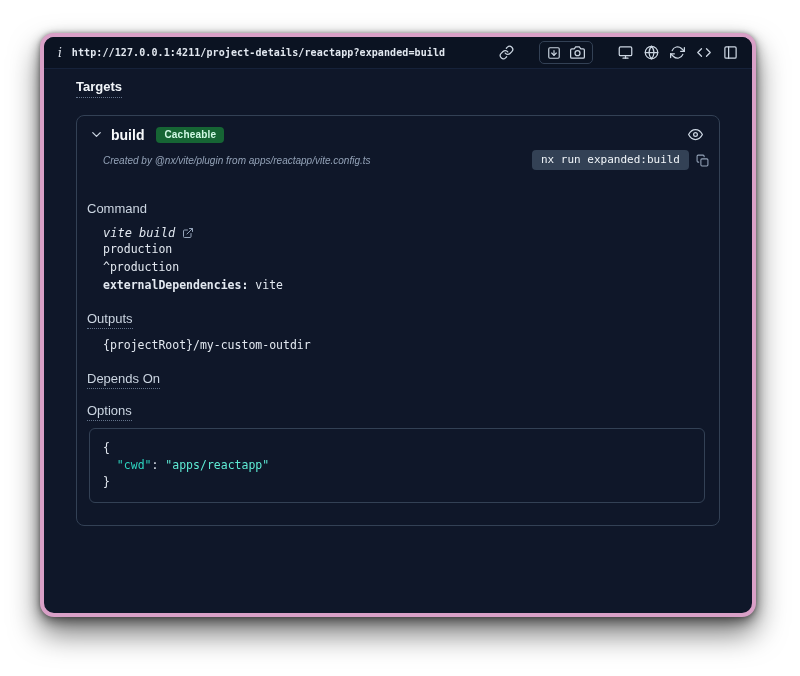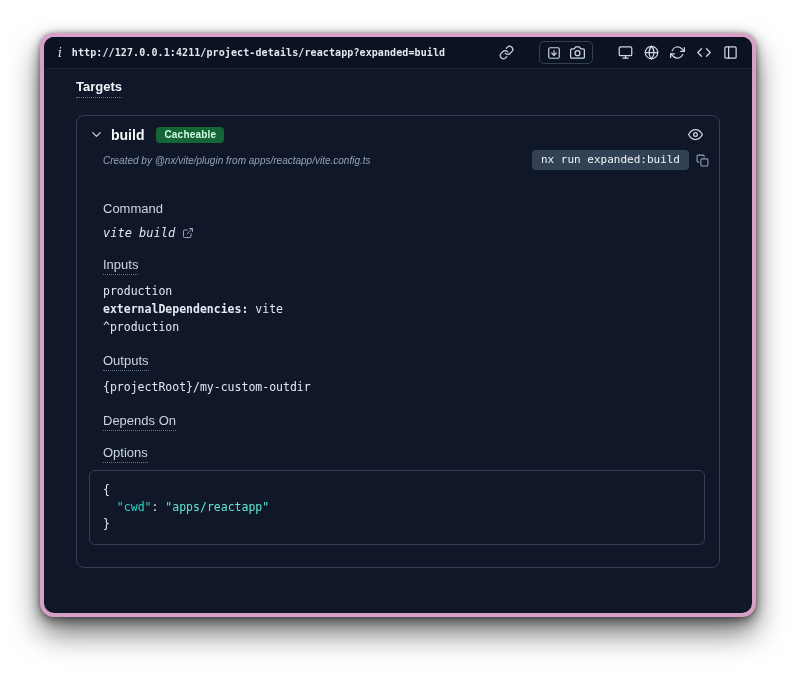"Command" .sec-label { margin: 17px 16px 10px -> 17px 0 10px }
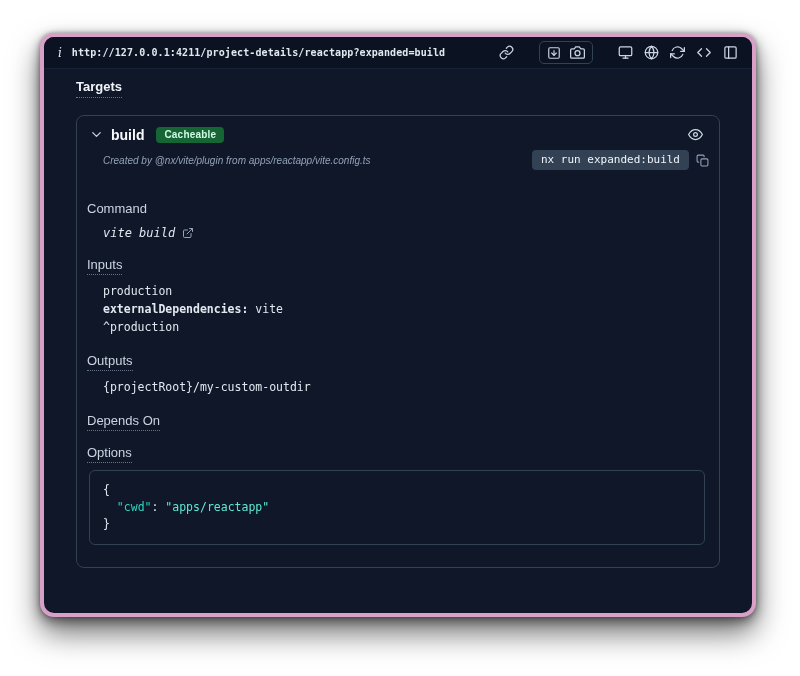"Inputs" div.sec-label { html: <div> <span>Inputs</span> </div> -> none }
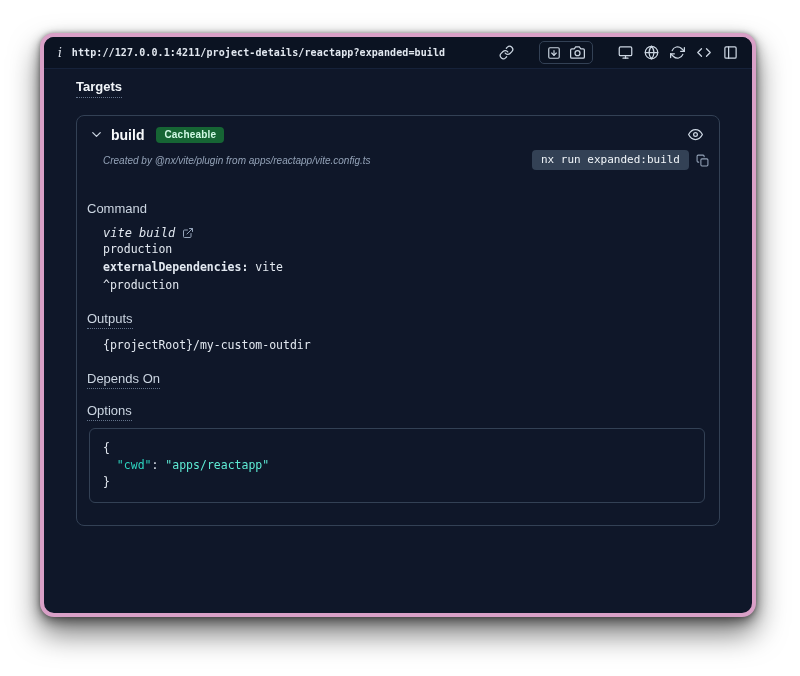"externalDependencies: vite" div.val-line { order: before "^production" -> after "^production" }
